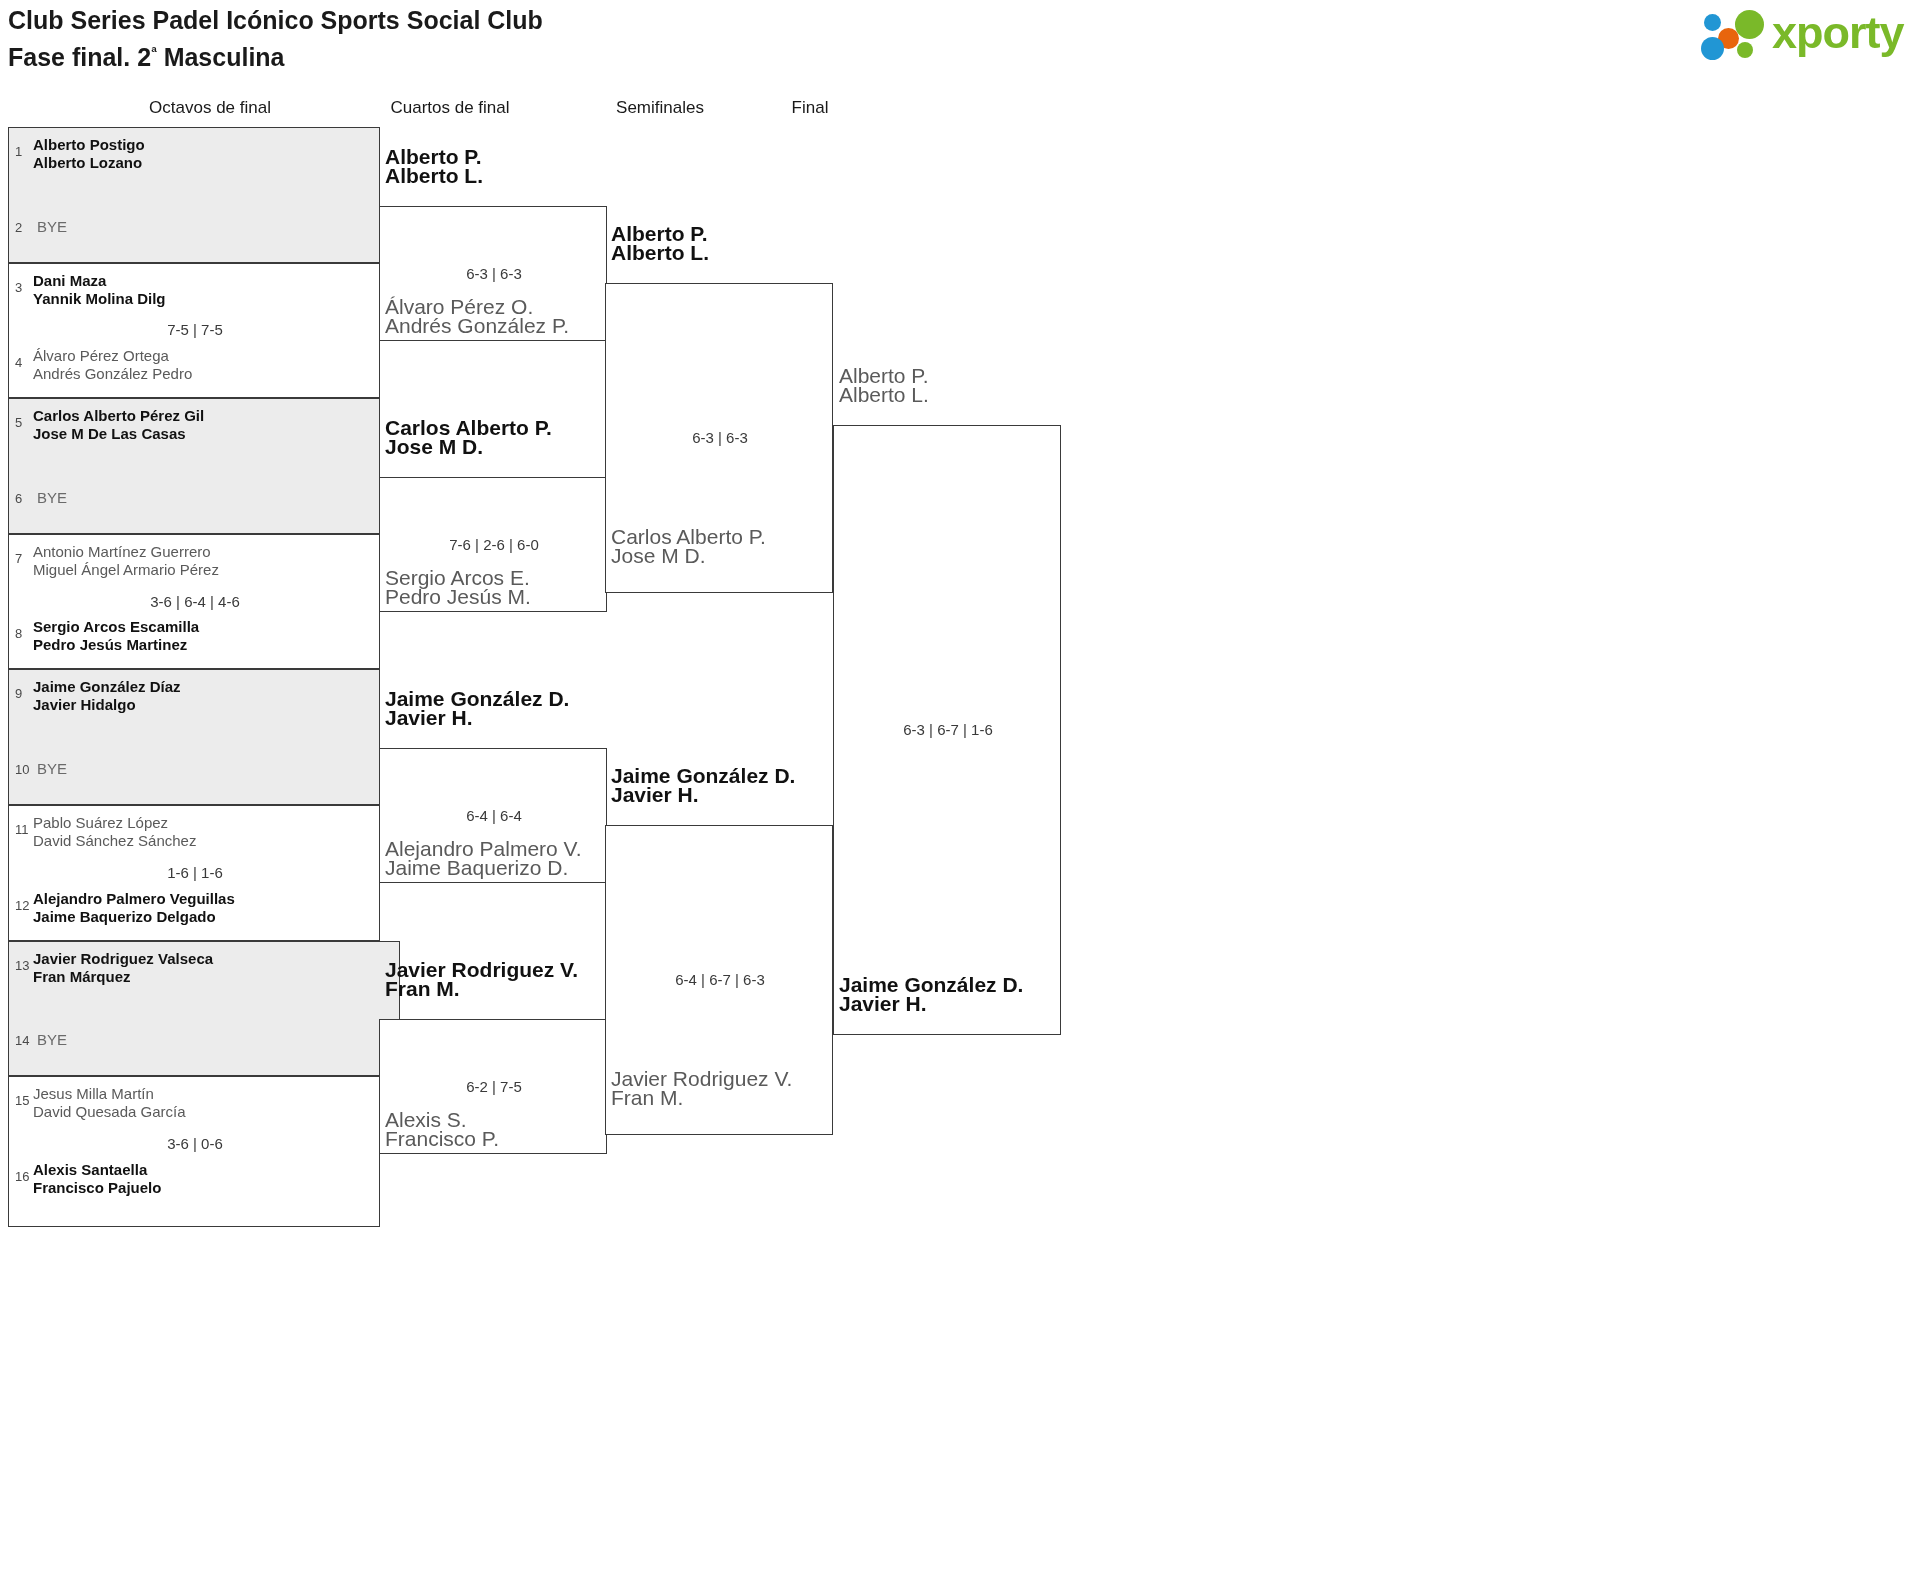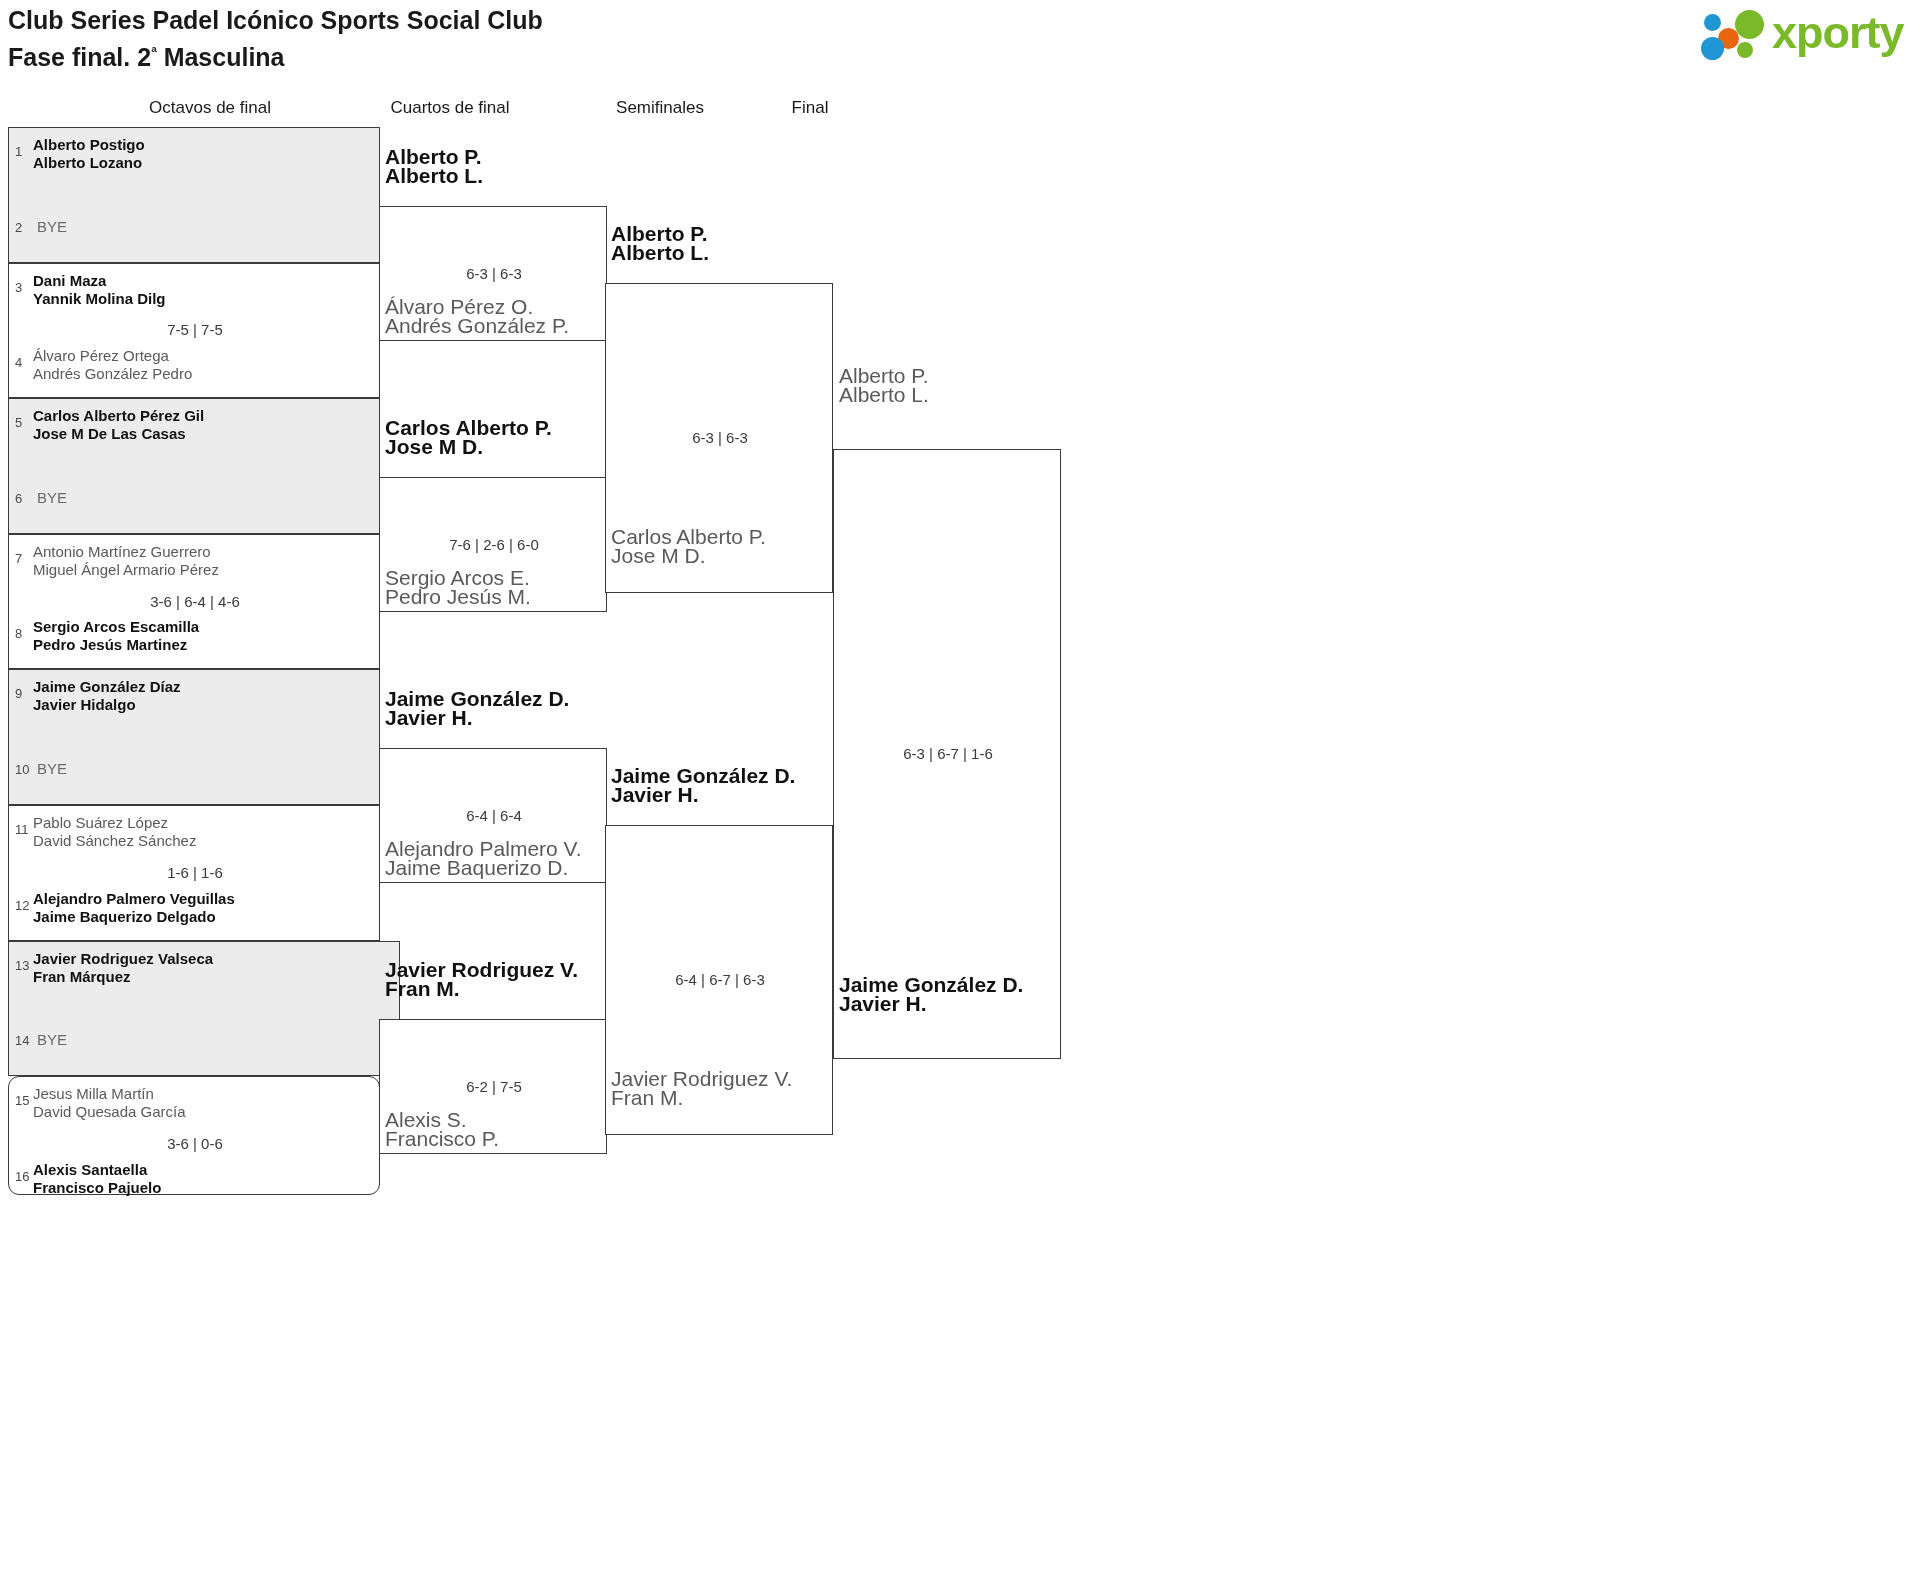"6-3 | 6-7 | 1-6" div.slot { margin-top: 24px -> none }
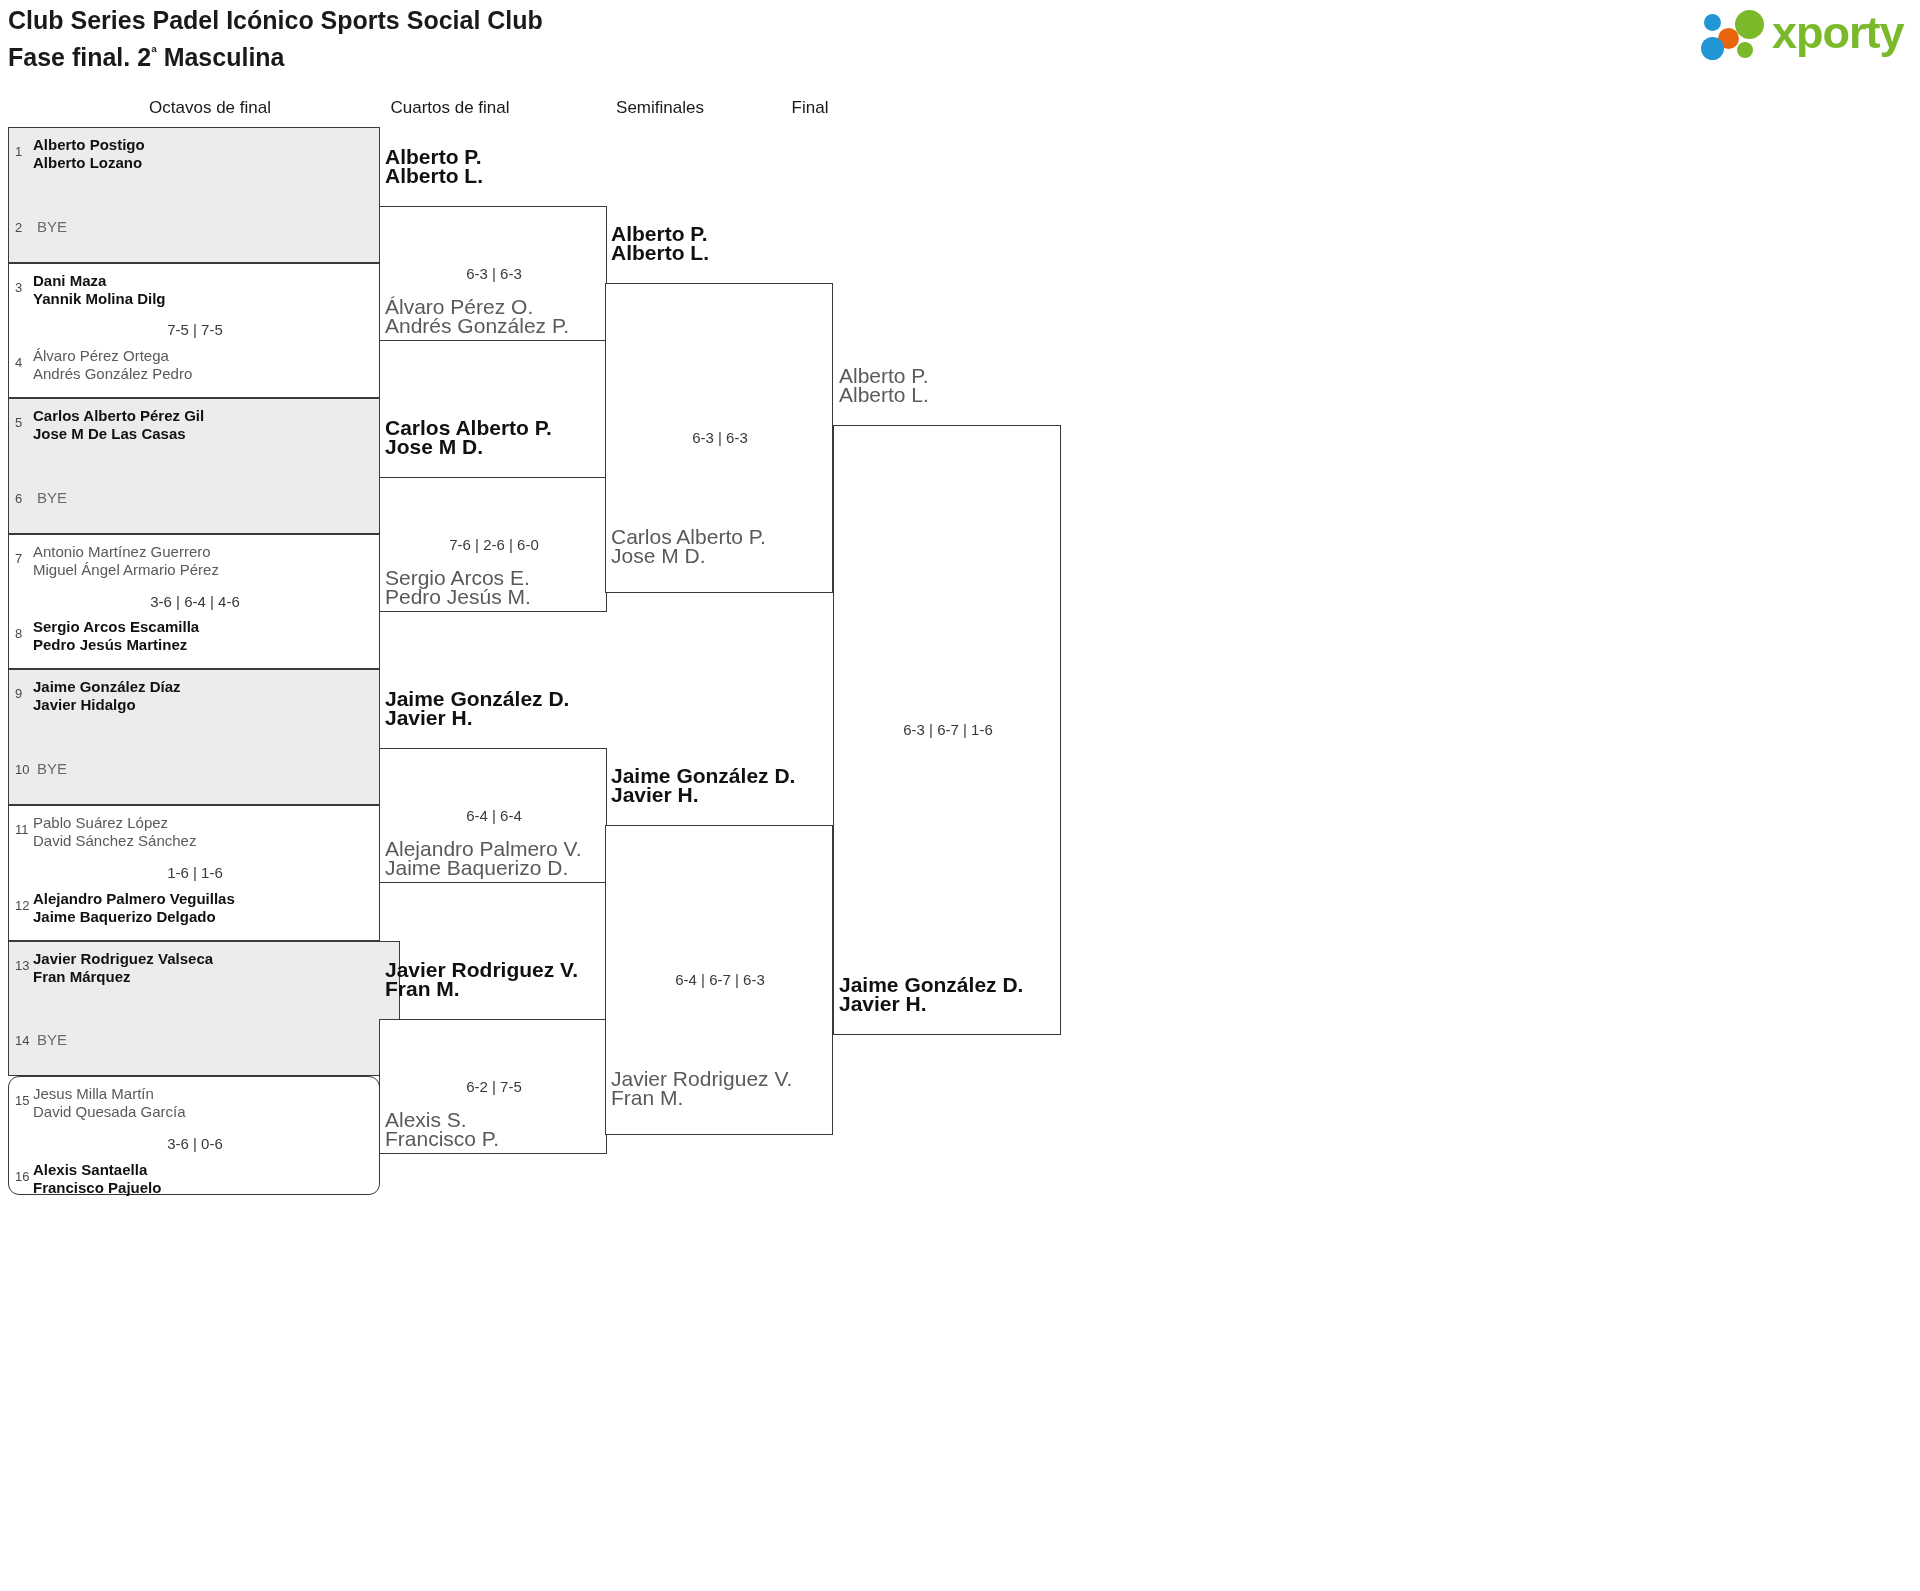"15" div.slot { border-radius: 11px -> none; height: 119px -> 151px }
